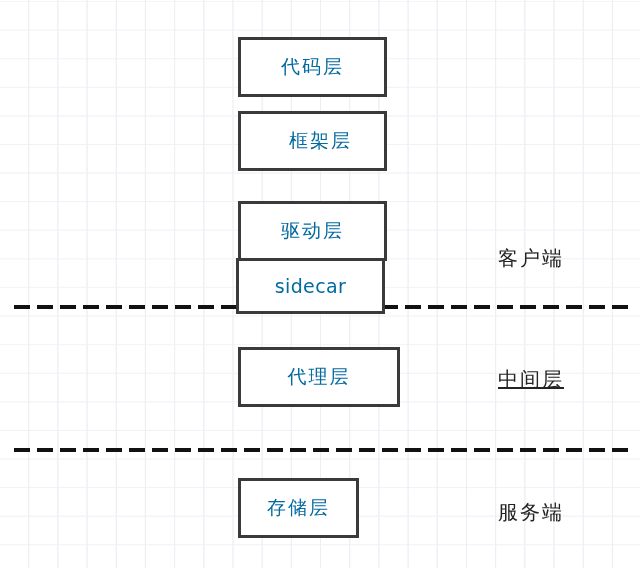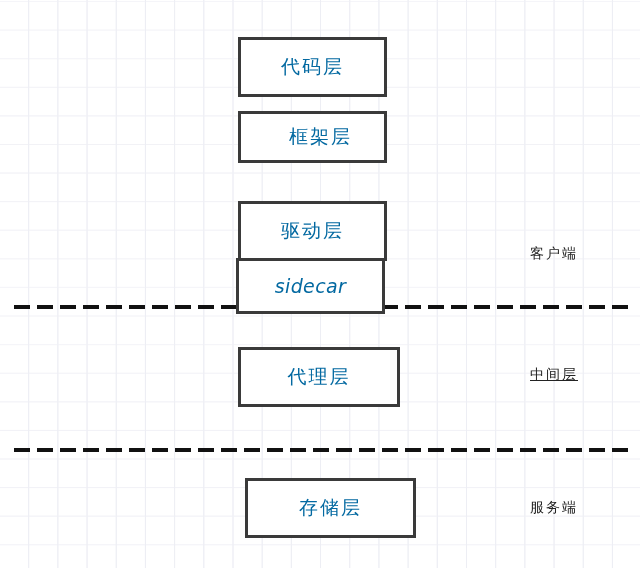"框架层" div.node { height: 52px -> 60px }
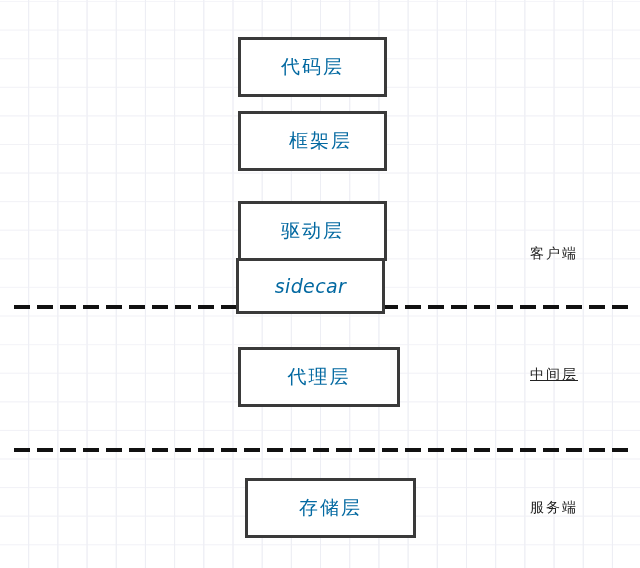"客户端" .zone-label { font-size: 14px -> 20px; margin-left: 32px -> none }
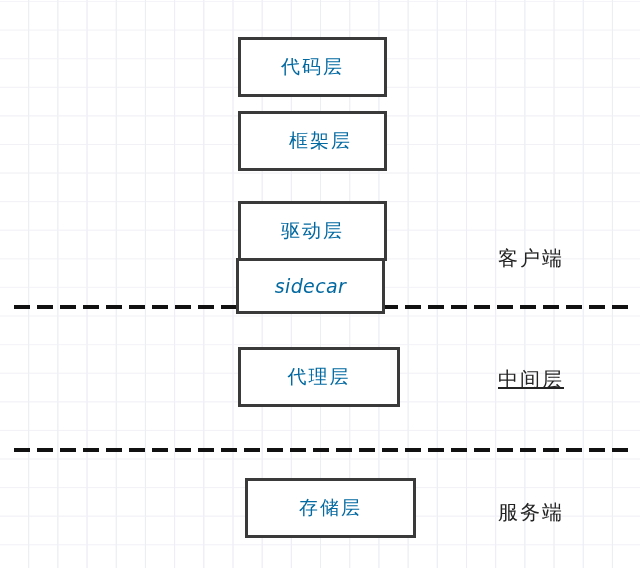"sidecar" .node-en { font-style: italic -> none }
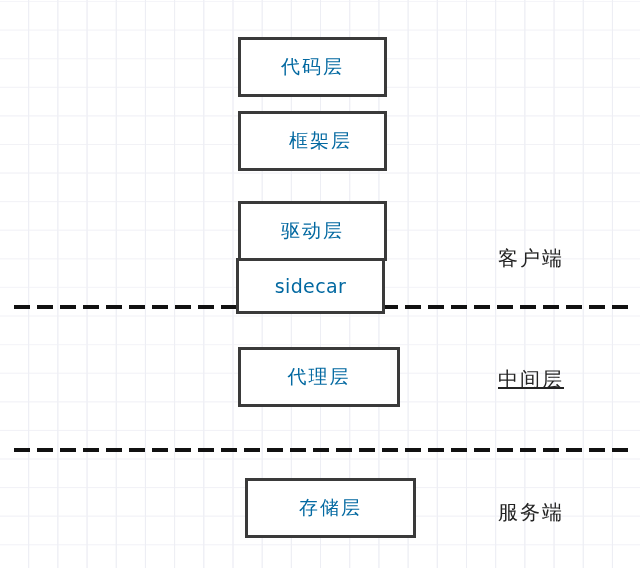"存储层" div.node { margin-left: 7px -> none; width: 171px -> 121px }
